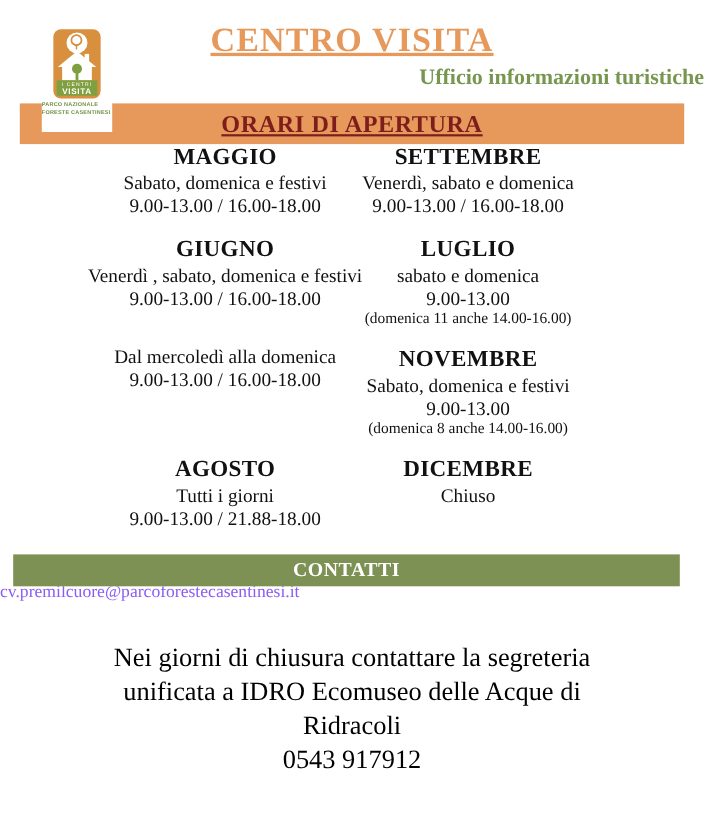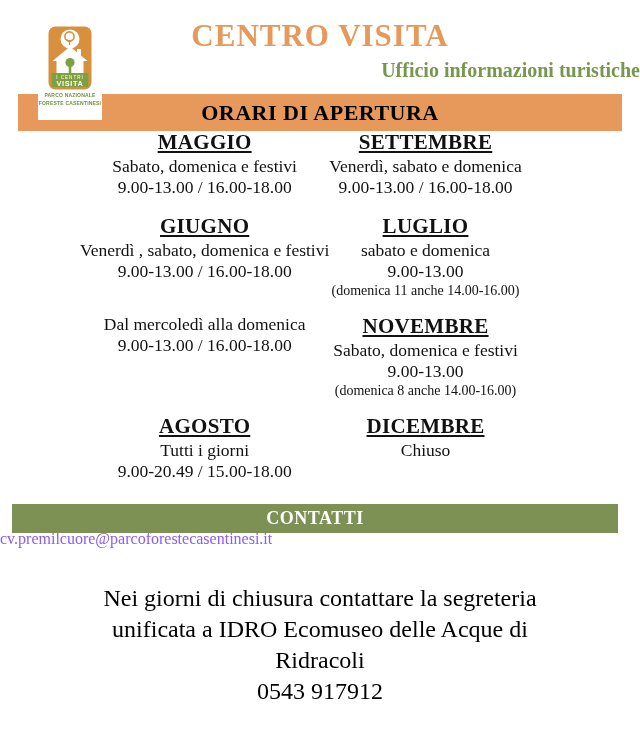"CENTRO VISITA" .title { text-decoration: none -> underline }
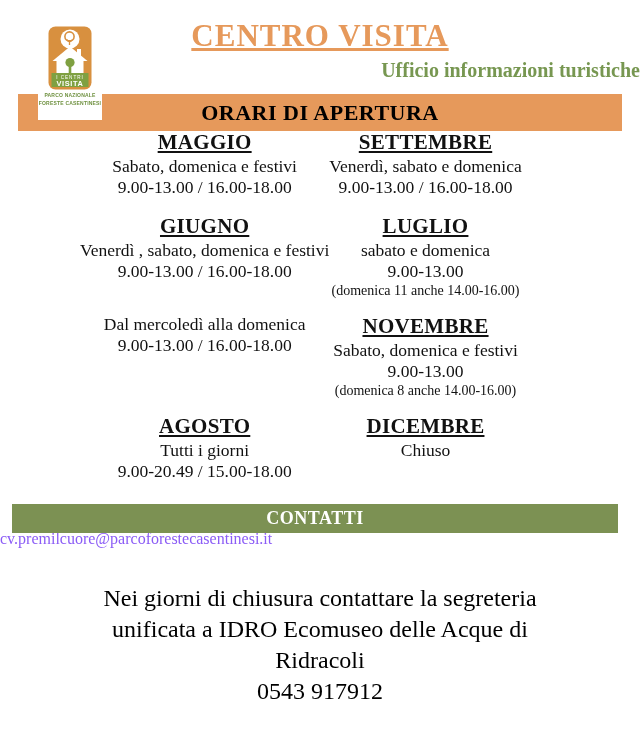"VISITA" .logo-box { text-align: center -> left }
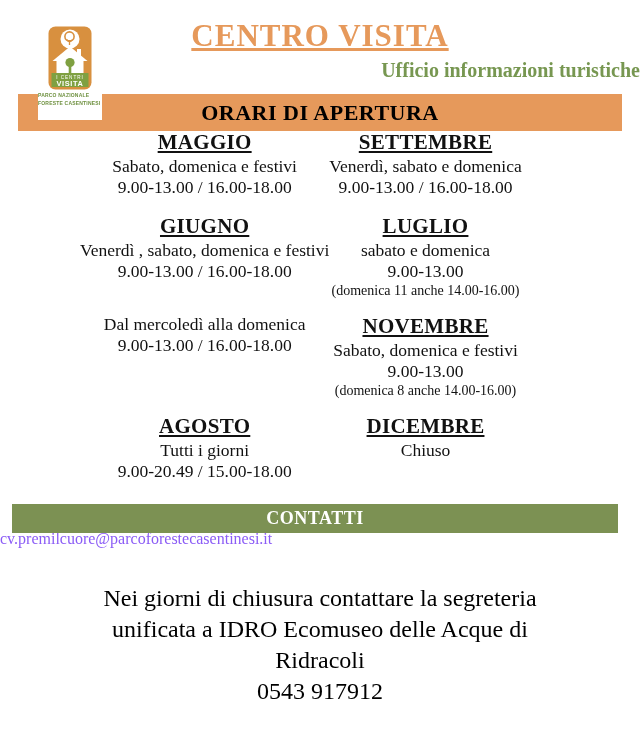"ORARI DI APERTURA" .band-orange .band-text { color: #000000 -> #7f1d1d; text-decoration: none -> underline }
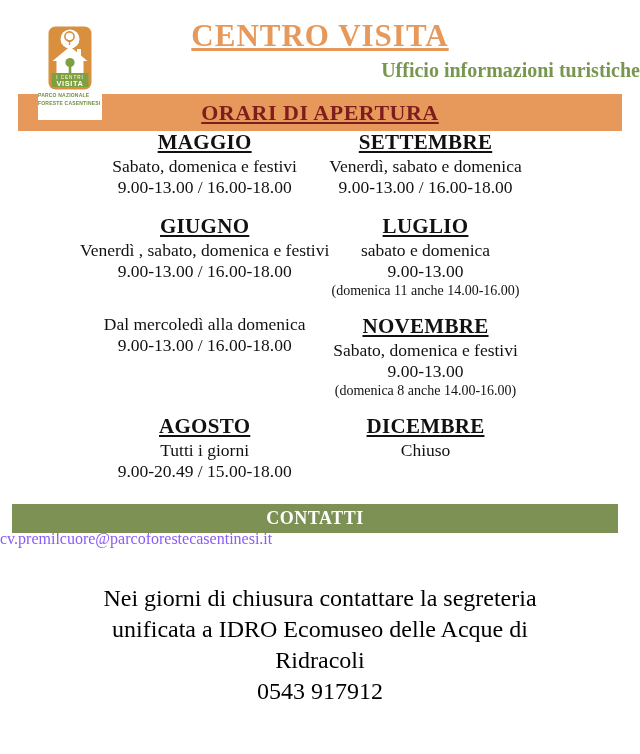"MAGGIO" .month-name { text-decoration: underline -> none }
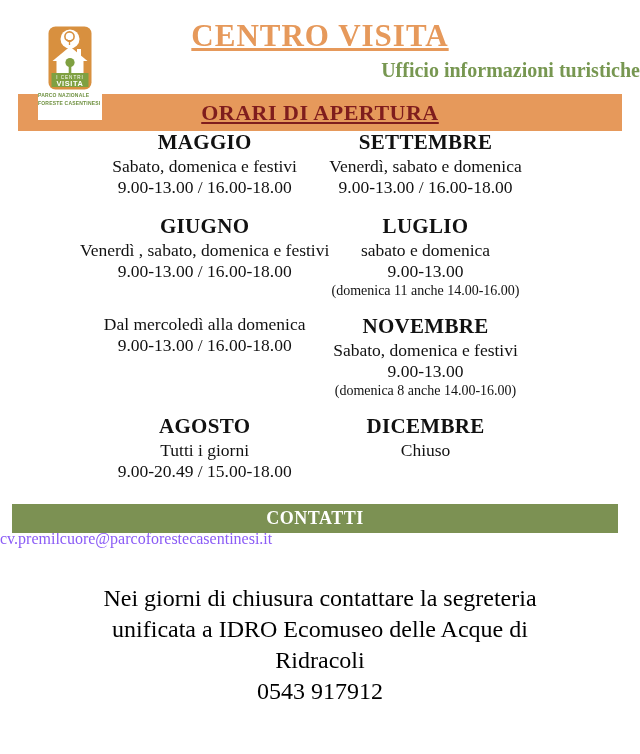"9.00-20.49 / 15.00-18.00" div.month-hours { text: 9.00-20.49 / 15.00-18.00 -> 9.00-13.00 / 21.88-18.00 }
